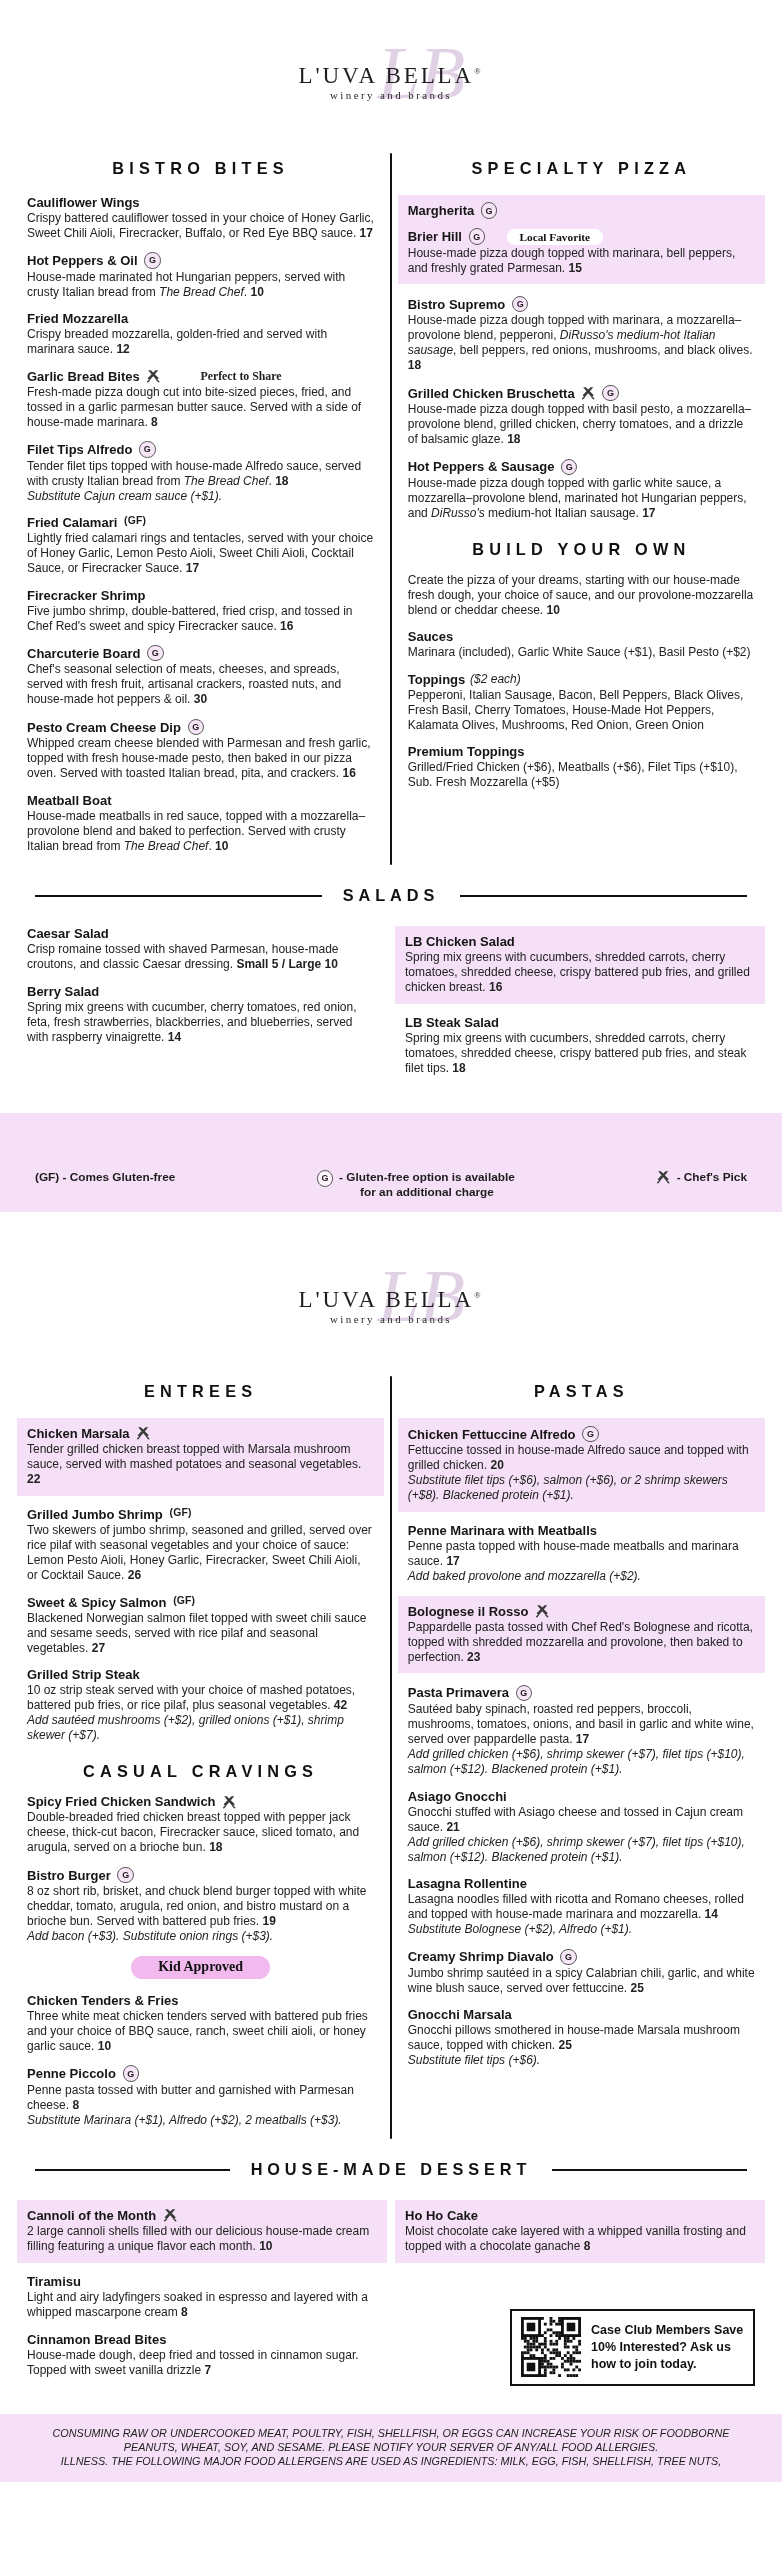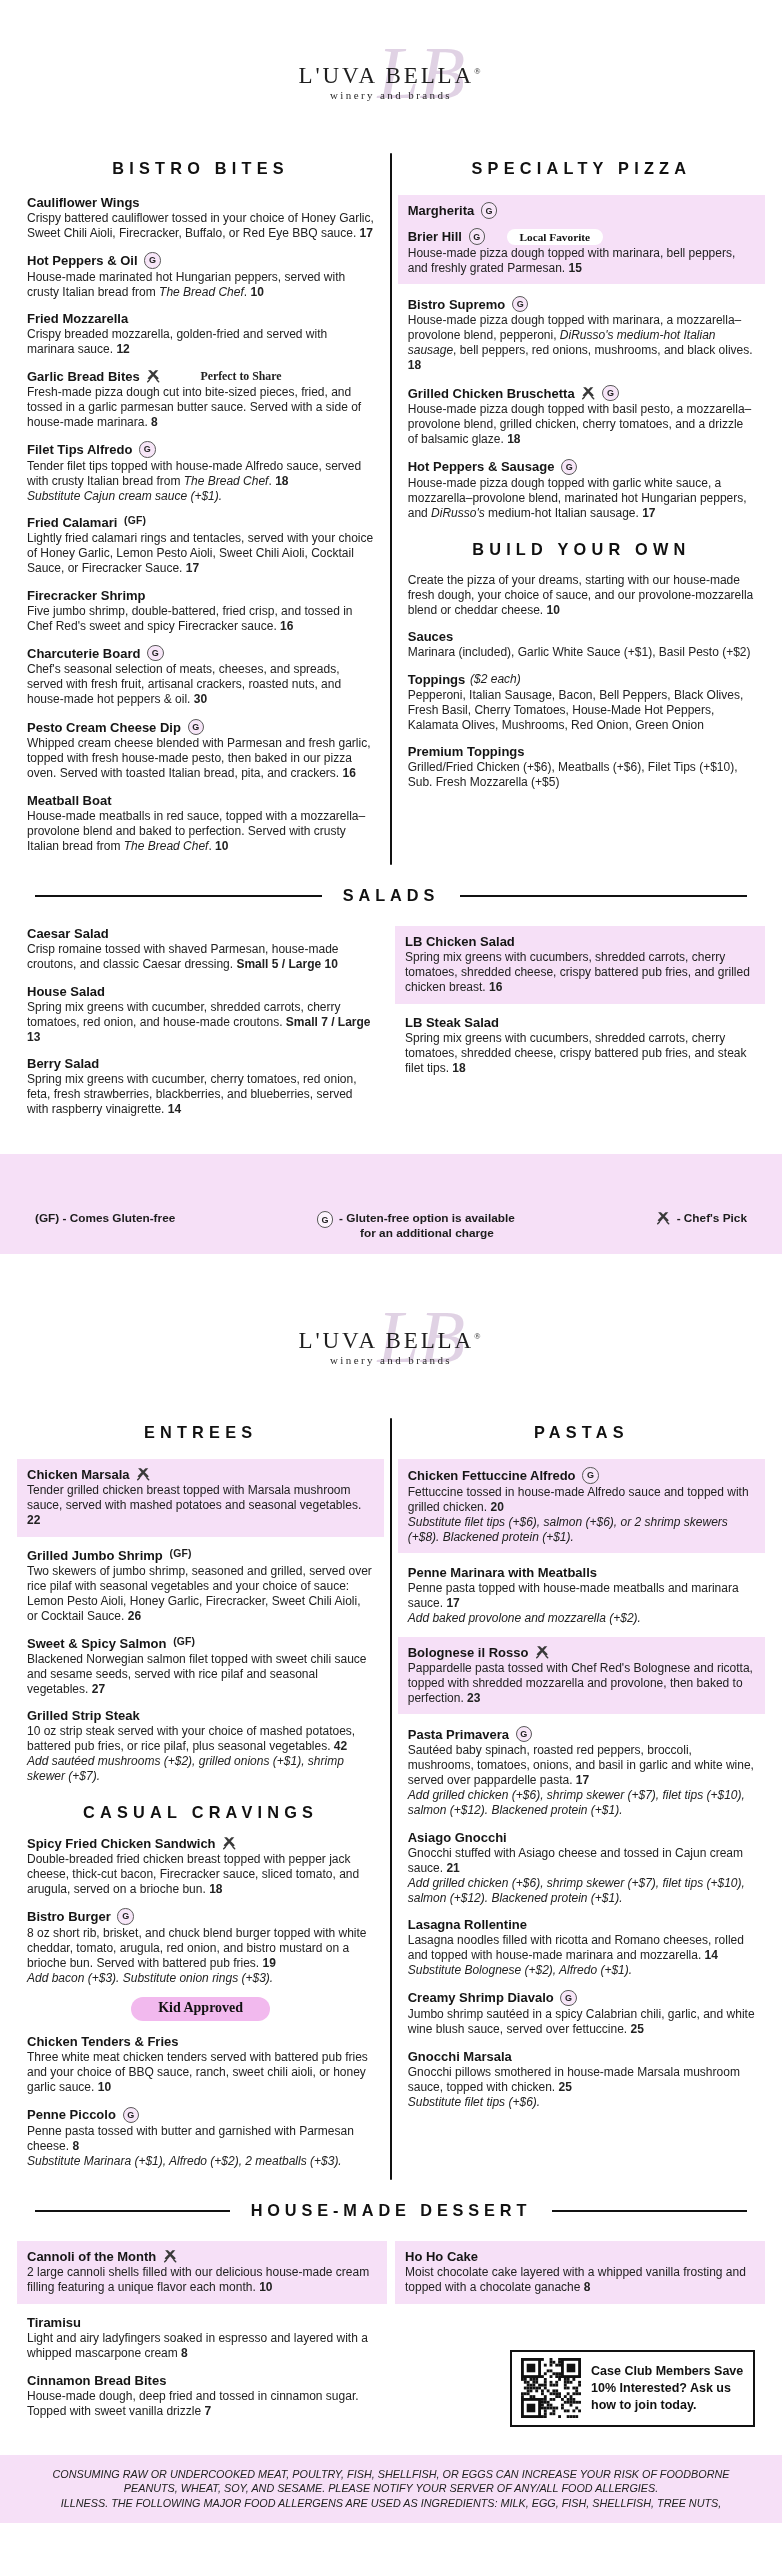"House Salad" div.menu-item { html: <div> <div> <span>House Salad</span> </div> <div><span>Spring mix greens with cucumber, shredded carrots, cherry tomatoes, red onion, and house-made croutons. </span><span>Small 7 / Large 13</span></div> </div> -> none }
